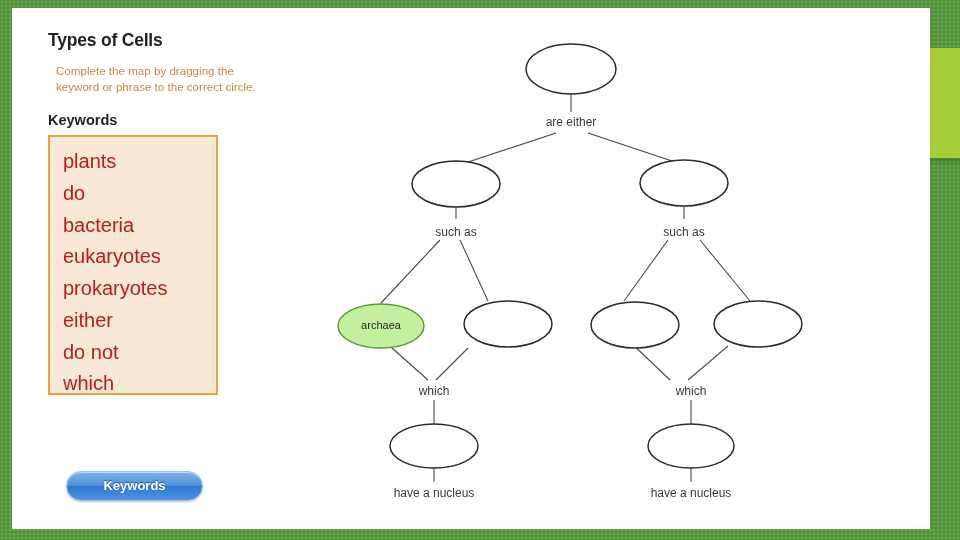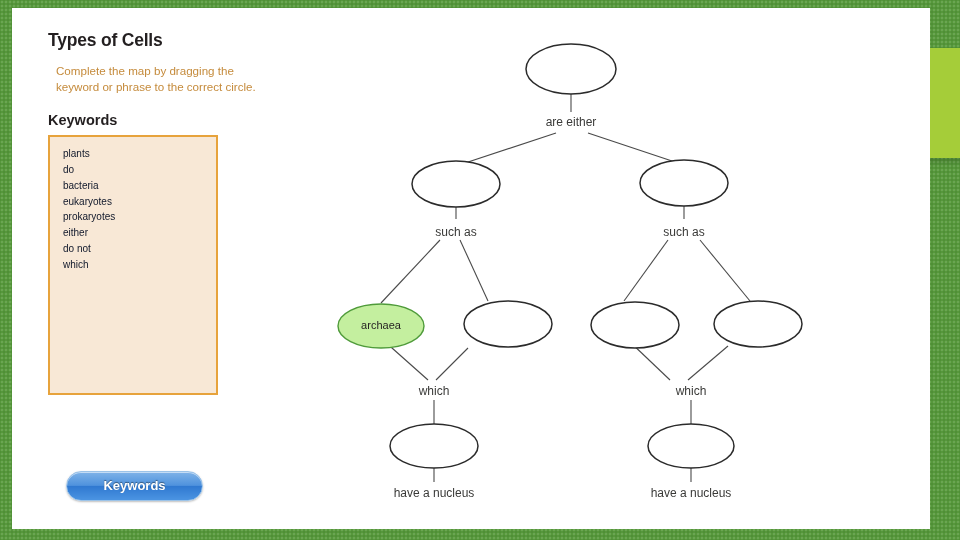"plants" .keyword { color: #0f172a -> #b91c1c; font-size: 10px -> 20px }
